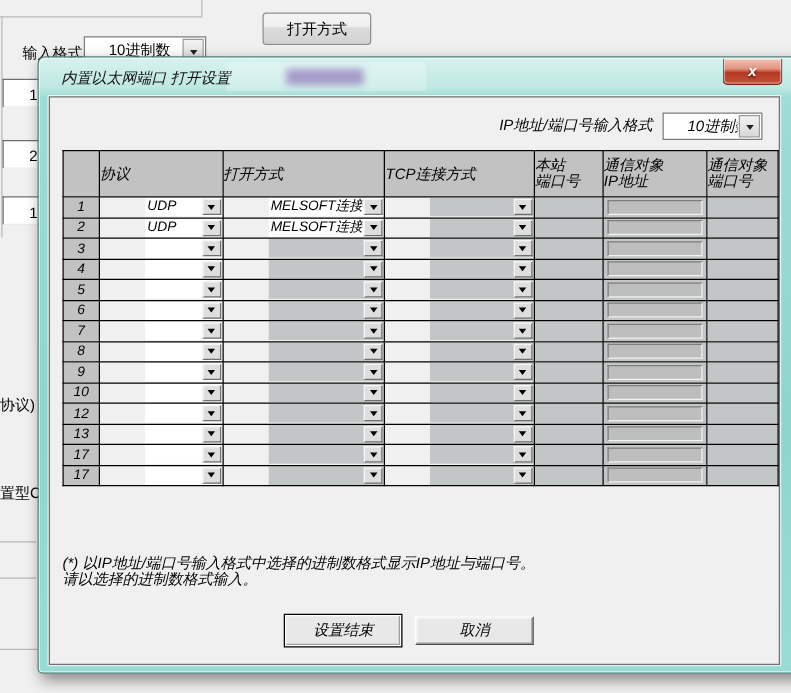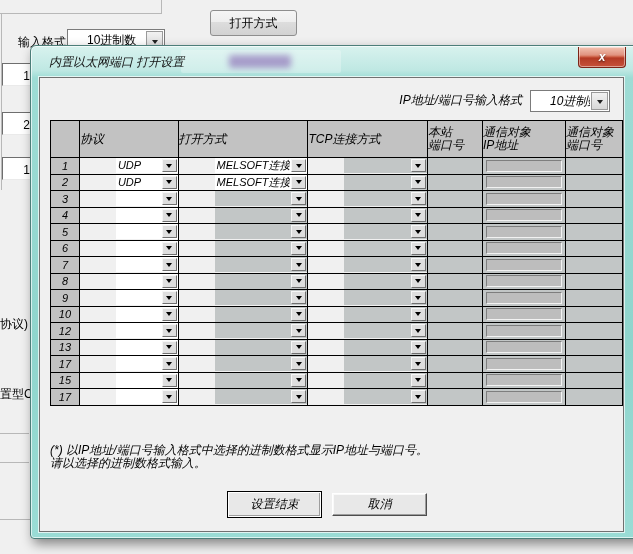"15" tr.data { html: <tr> <td>15</td> <td> <div> <span></span> <span></span> </div> </td> <td> <div> <span></span> <span></span> </div> </td> <td> <div> <span></span> <span></span> </div> </td> <td></td> <td> <div></div> </td> <td></td> </tr> -> none }
